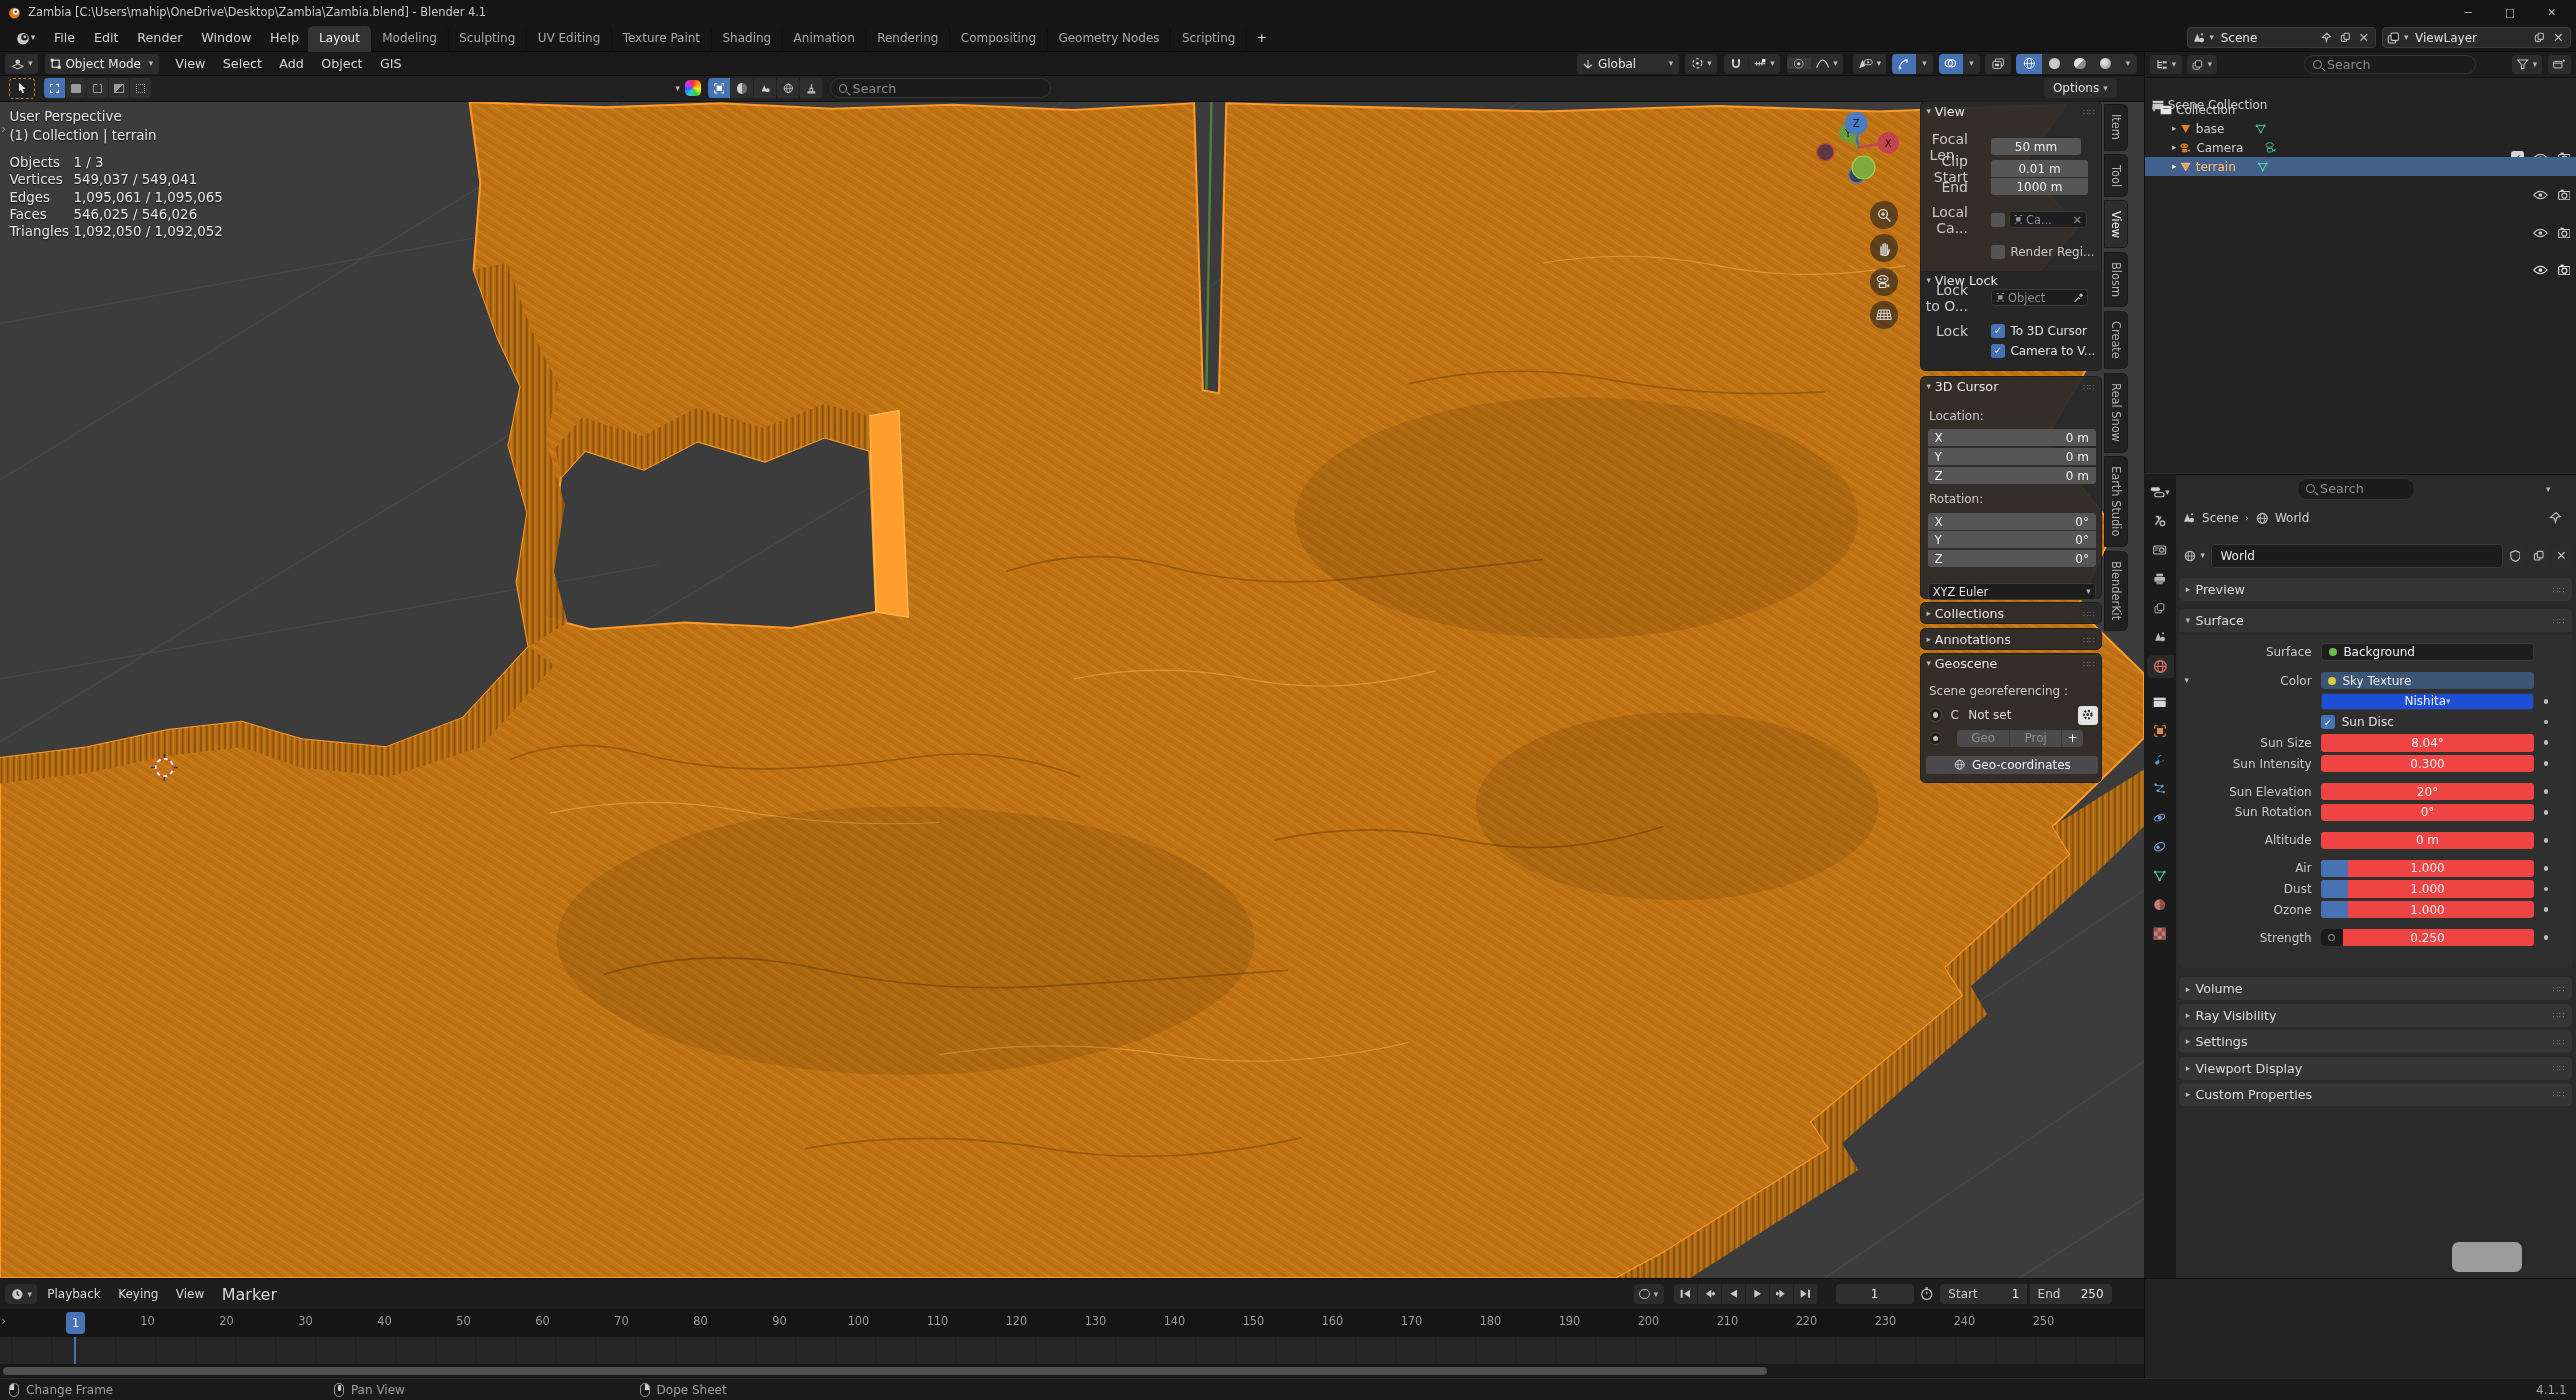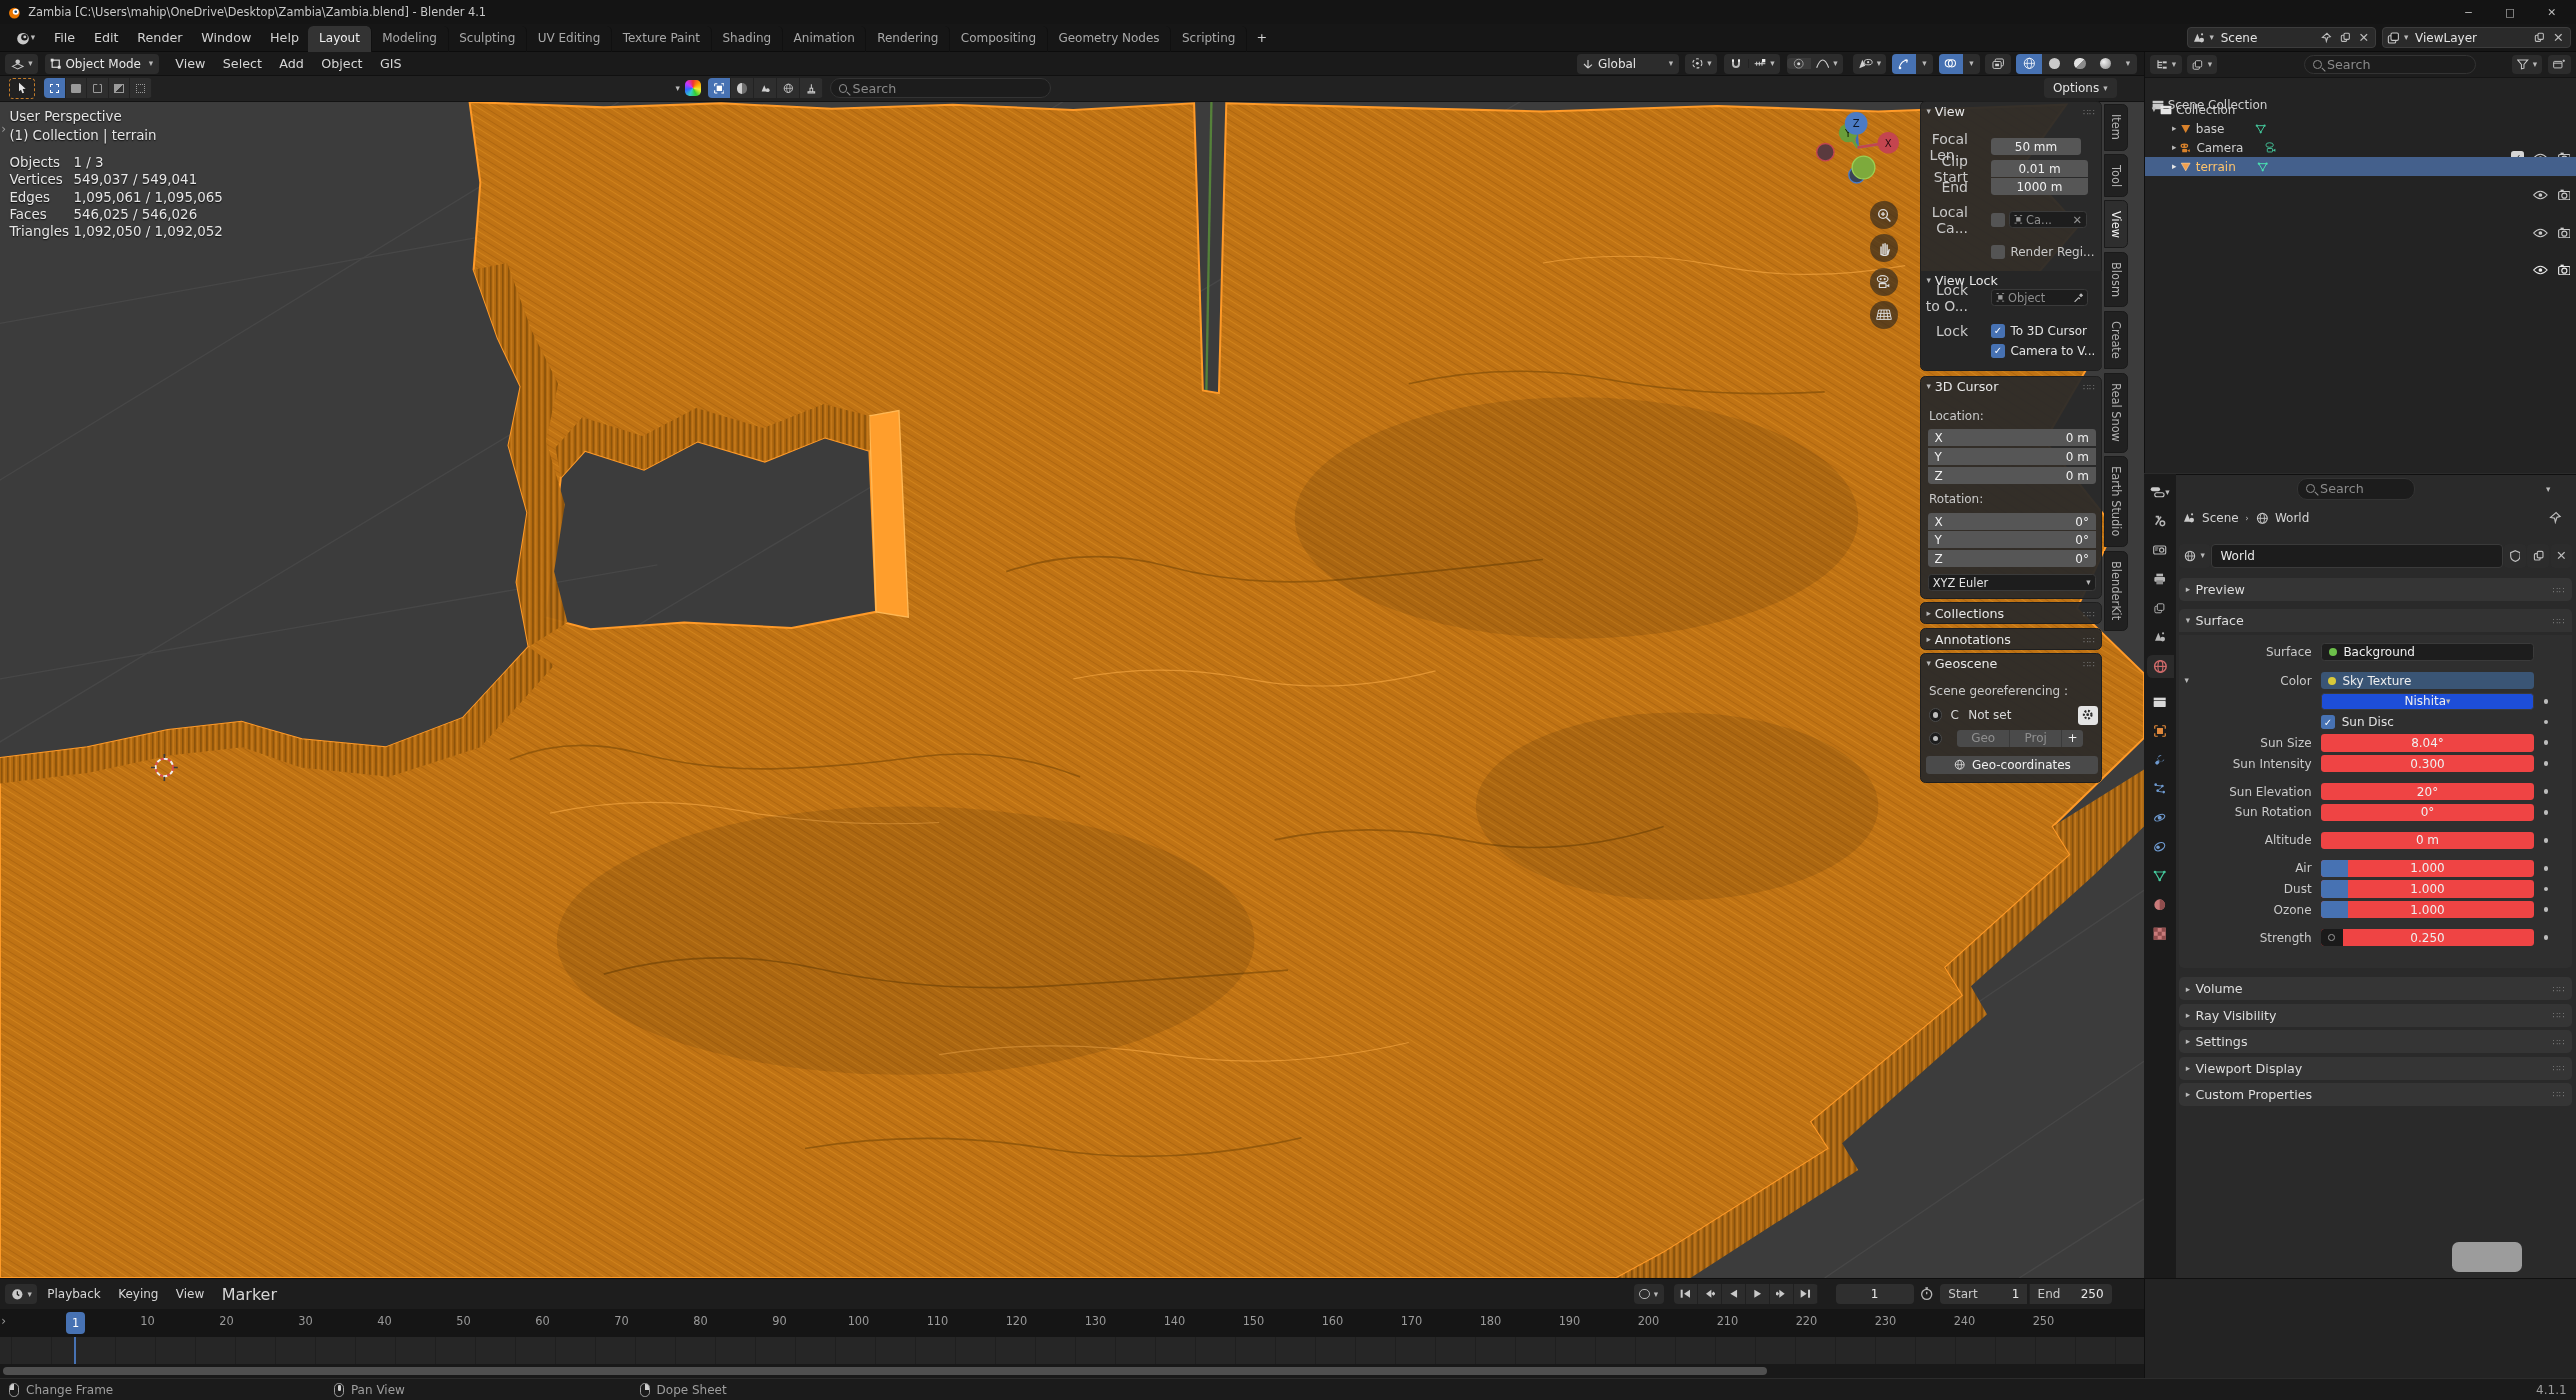"XYZ Euler" div.np-row { top: 197px -> 206px }
